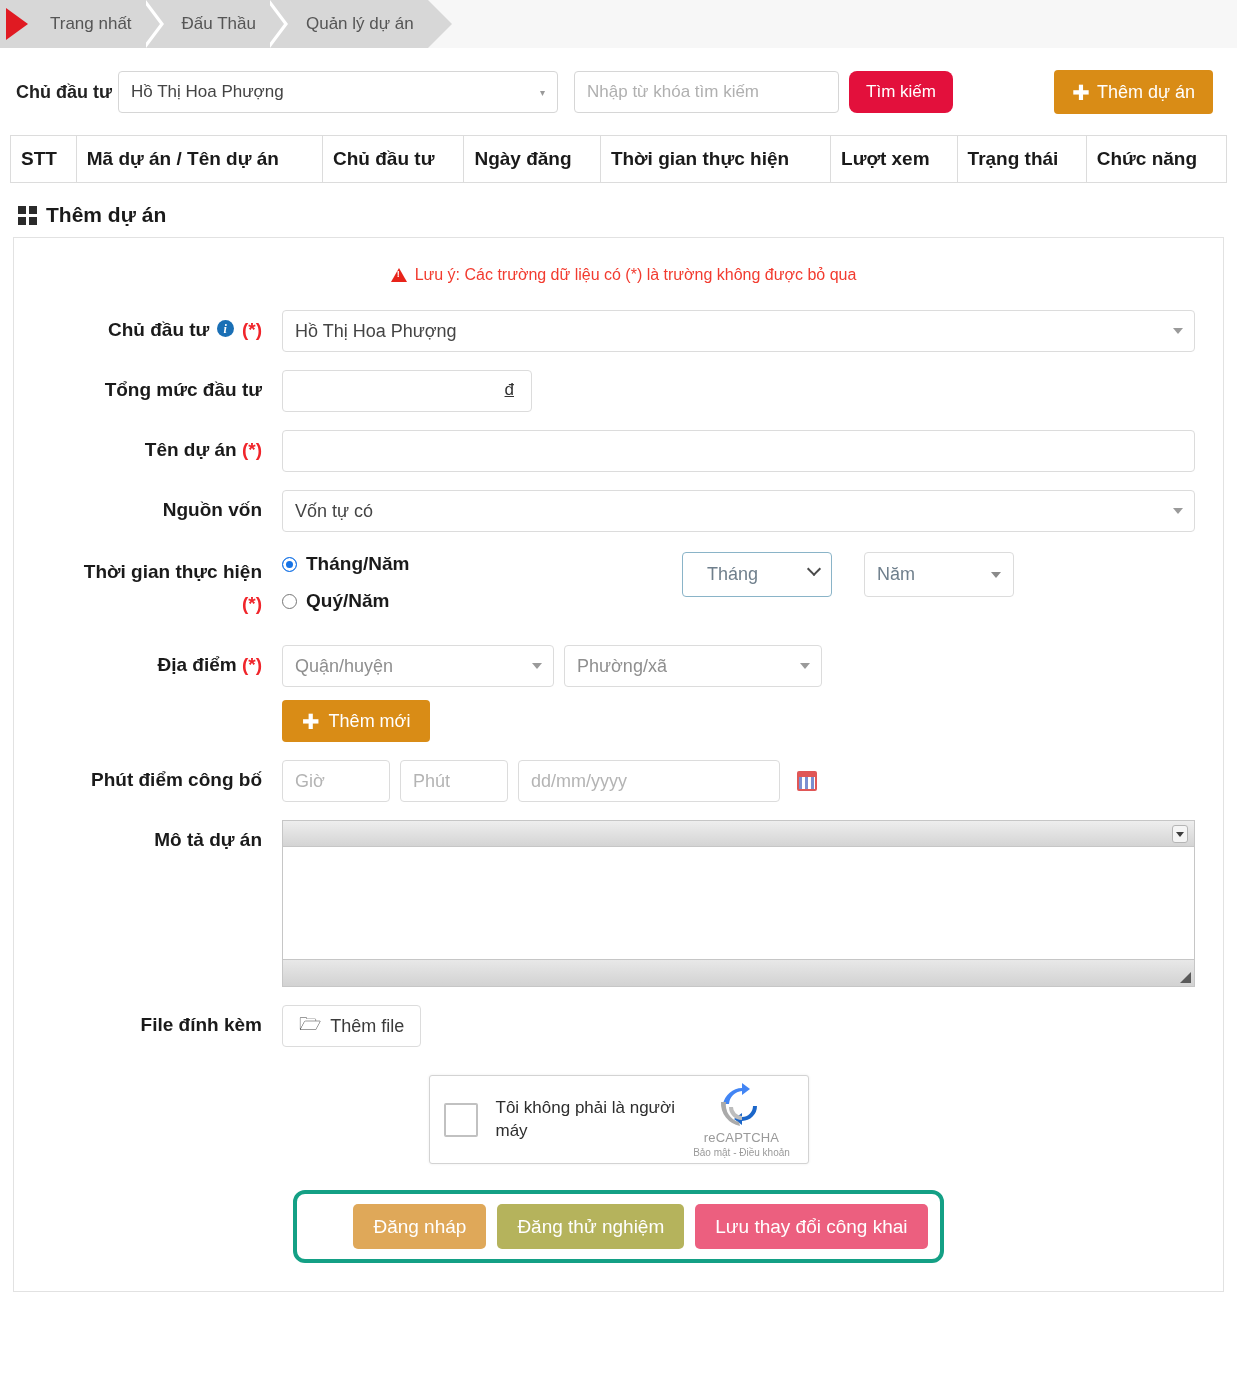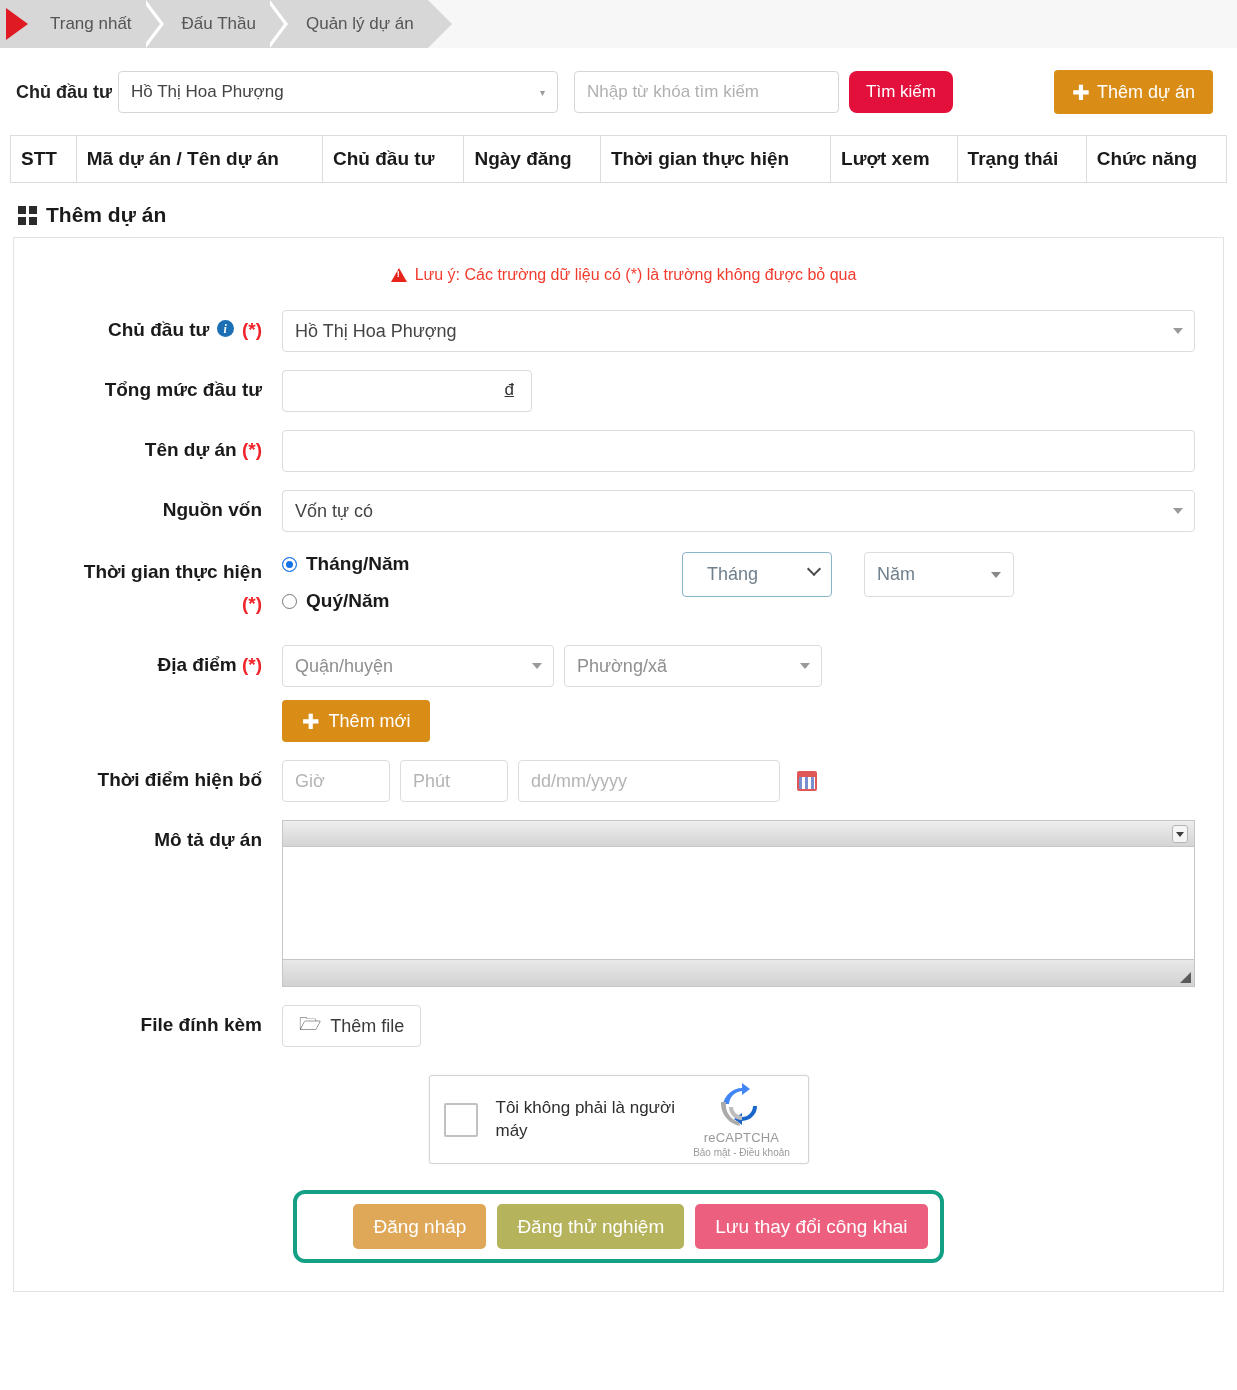"Thời điểm hiện bố" div.flabel { text: Thời điểm hiện -> Phút điểm công }
